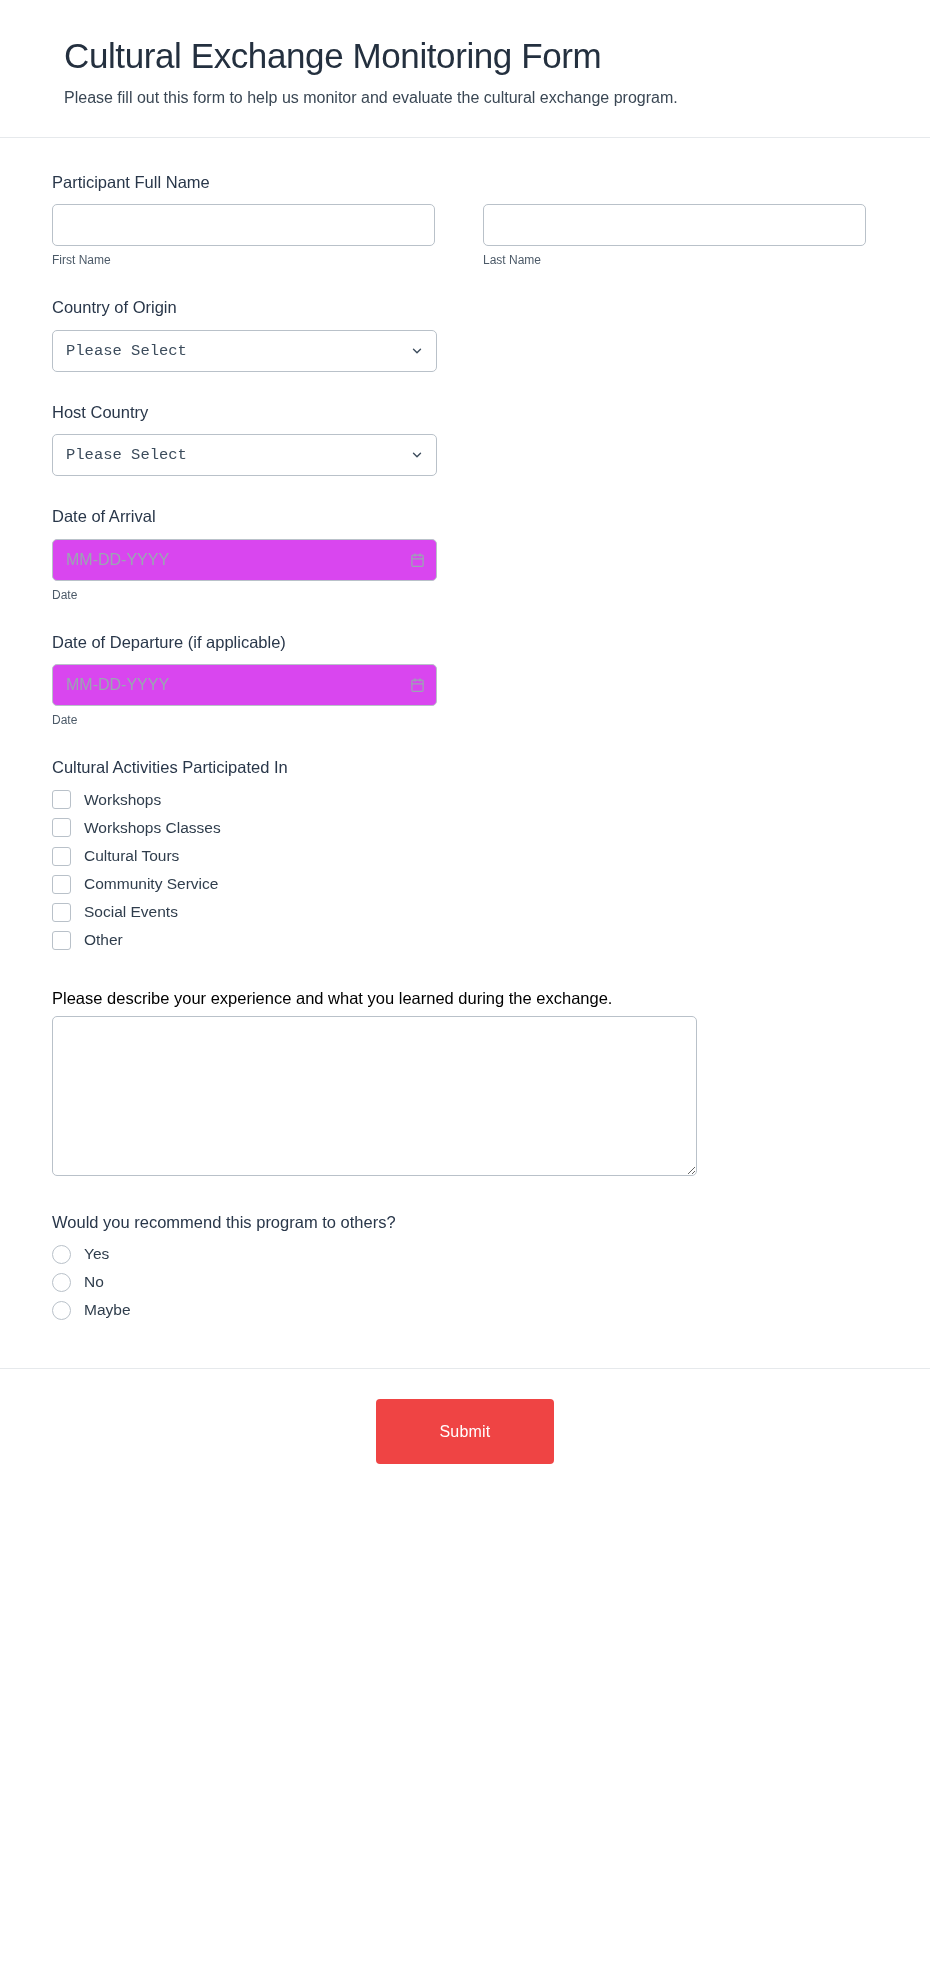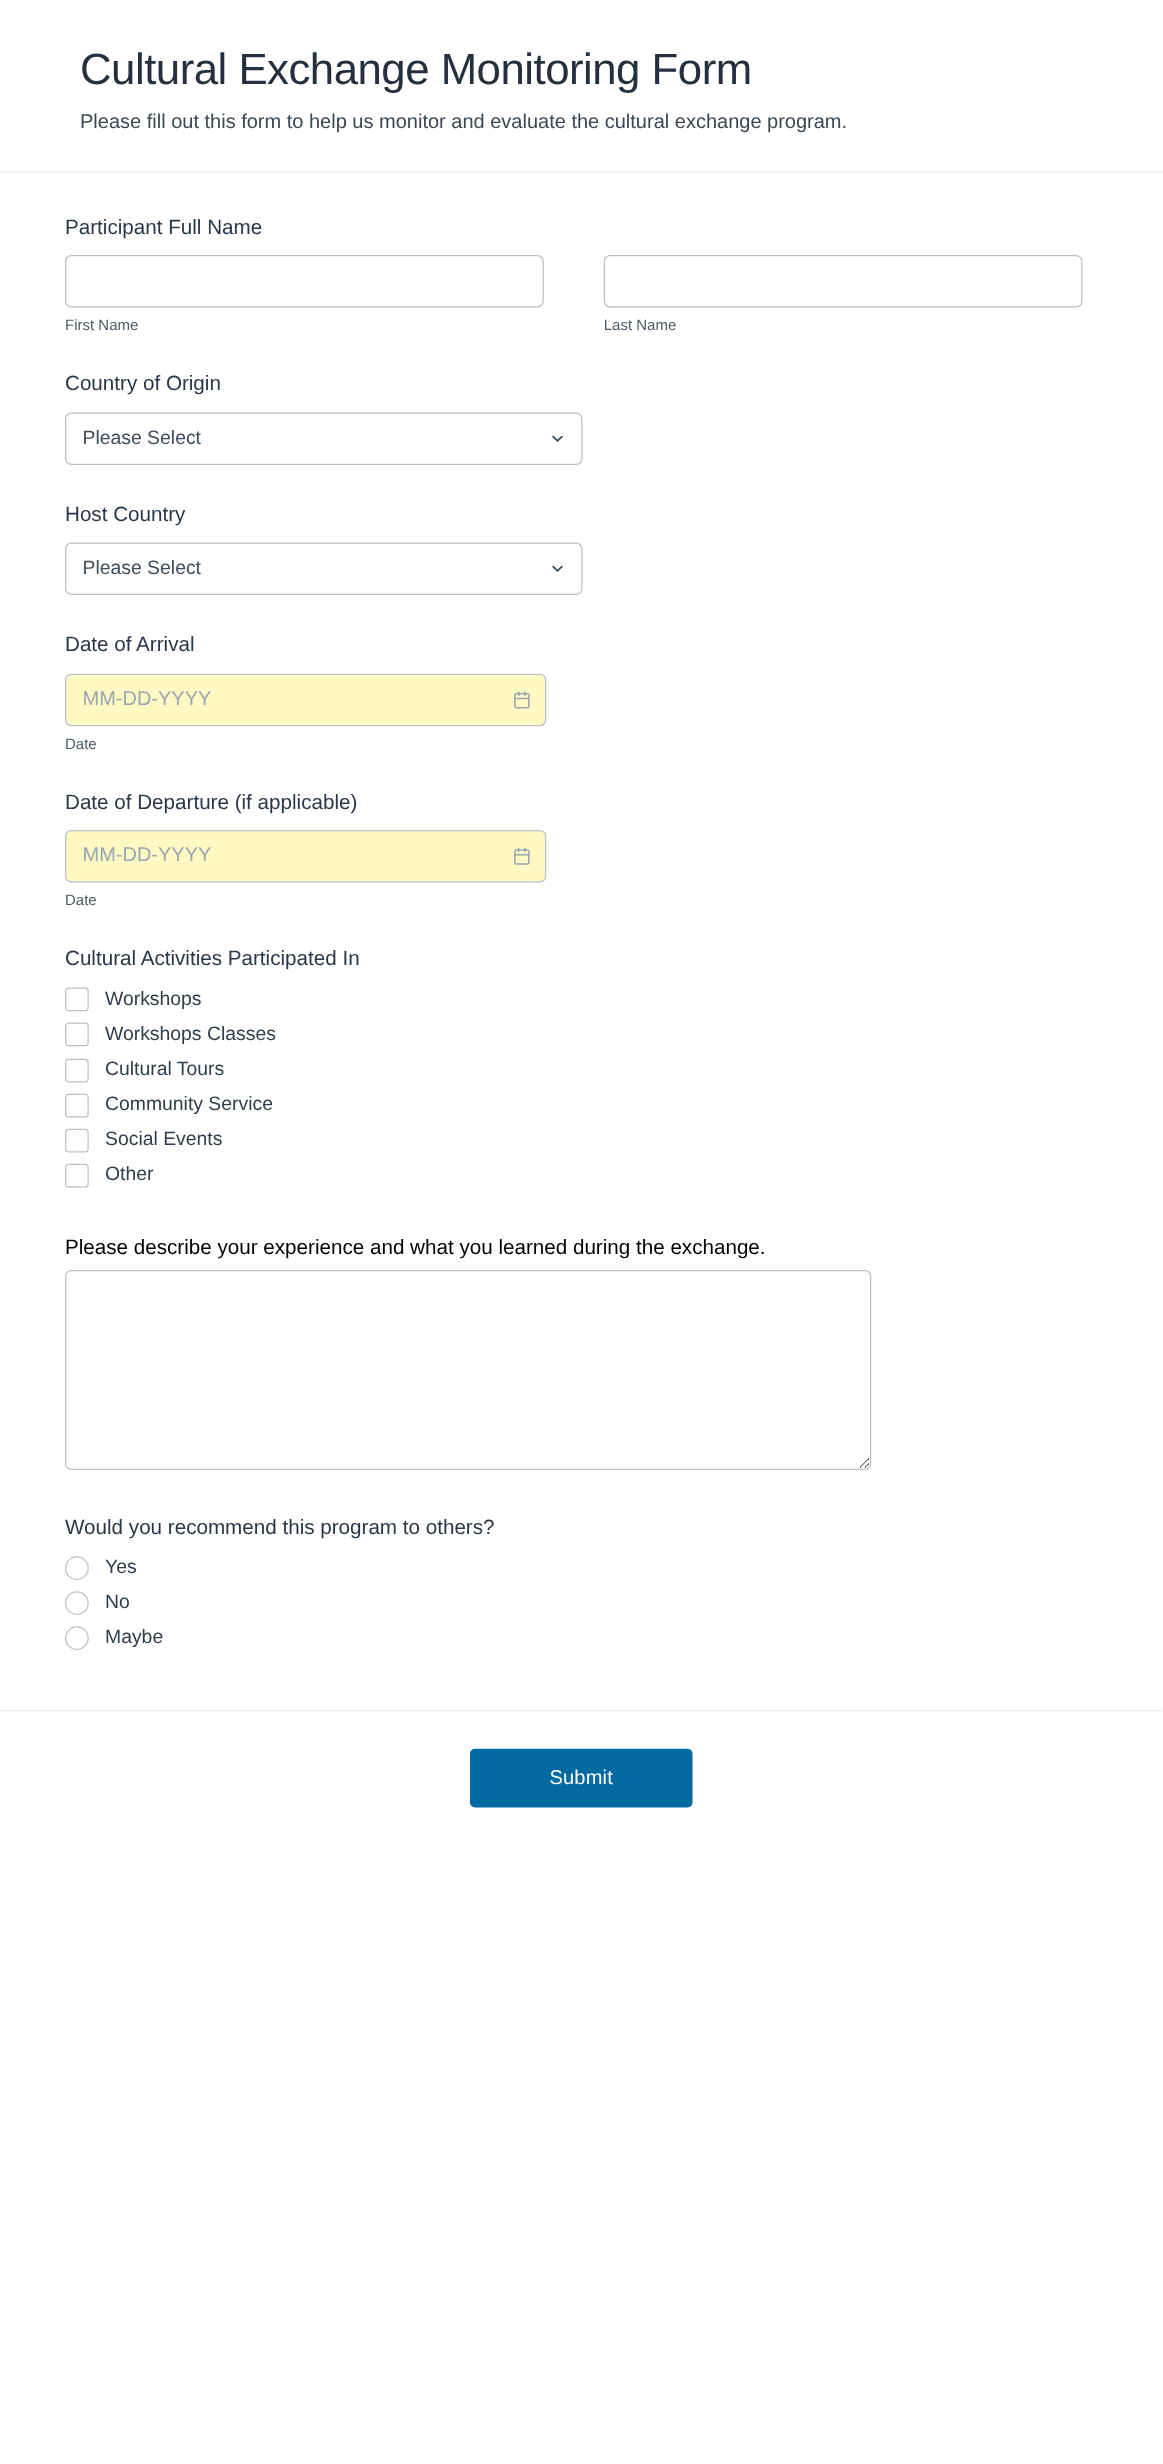"Please Select" .select-wrap { font-family: none -> Liberation Mono, monospace; width: 414px -> 385px }
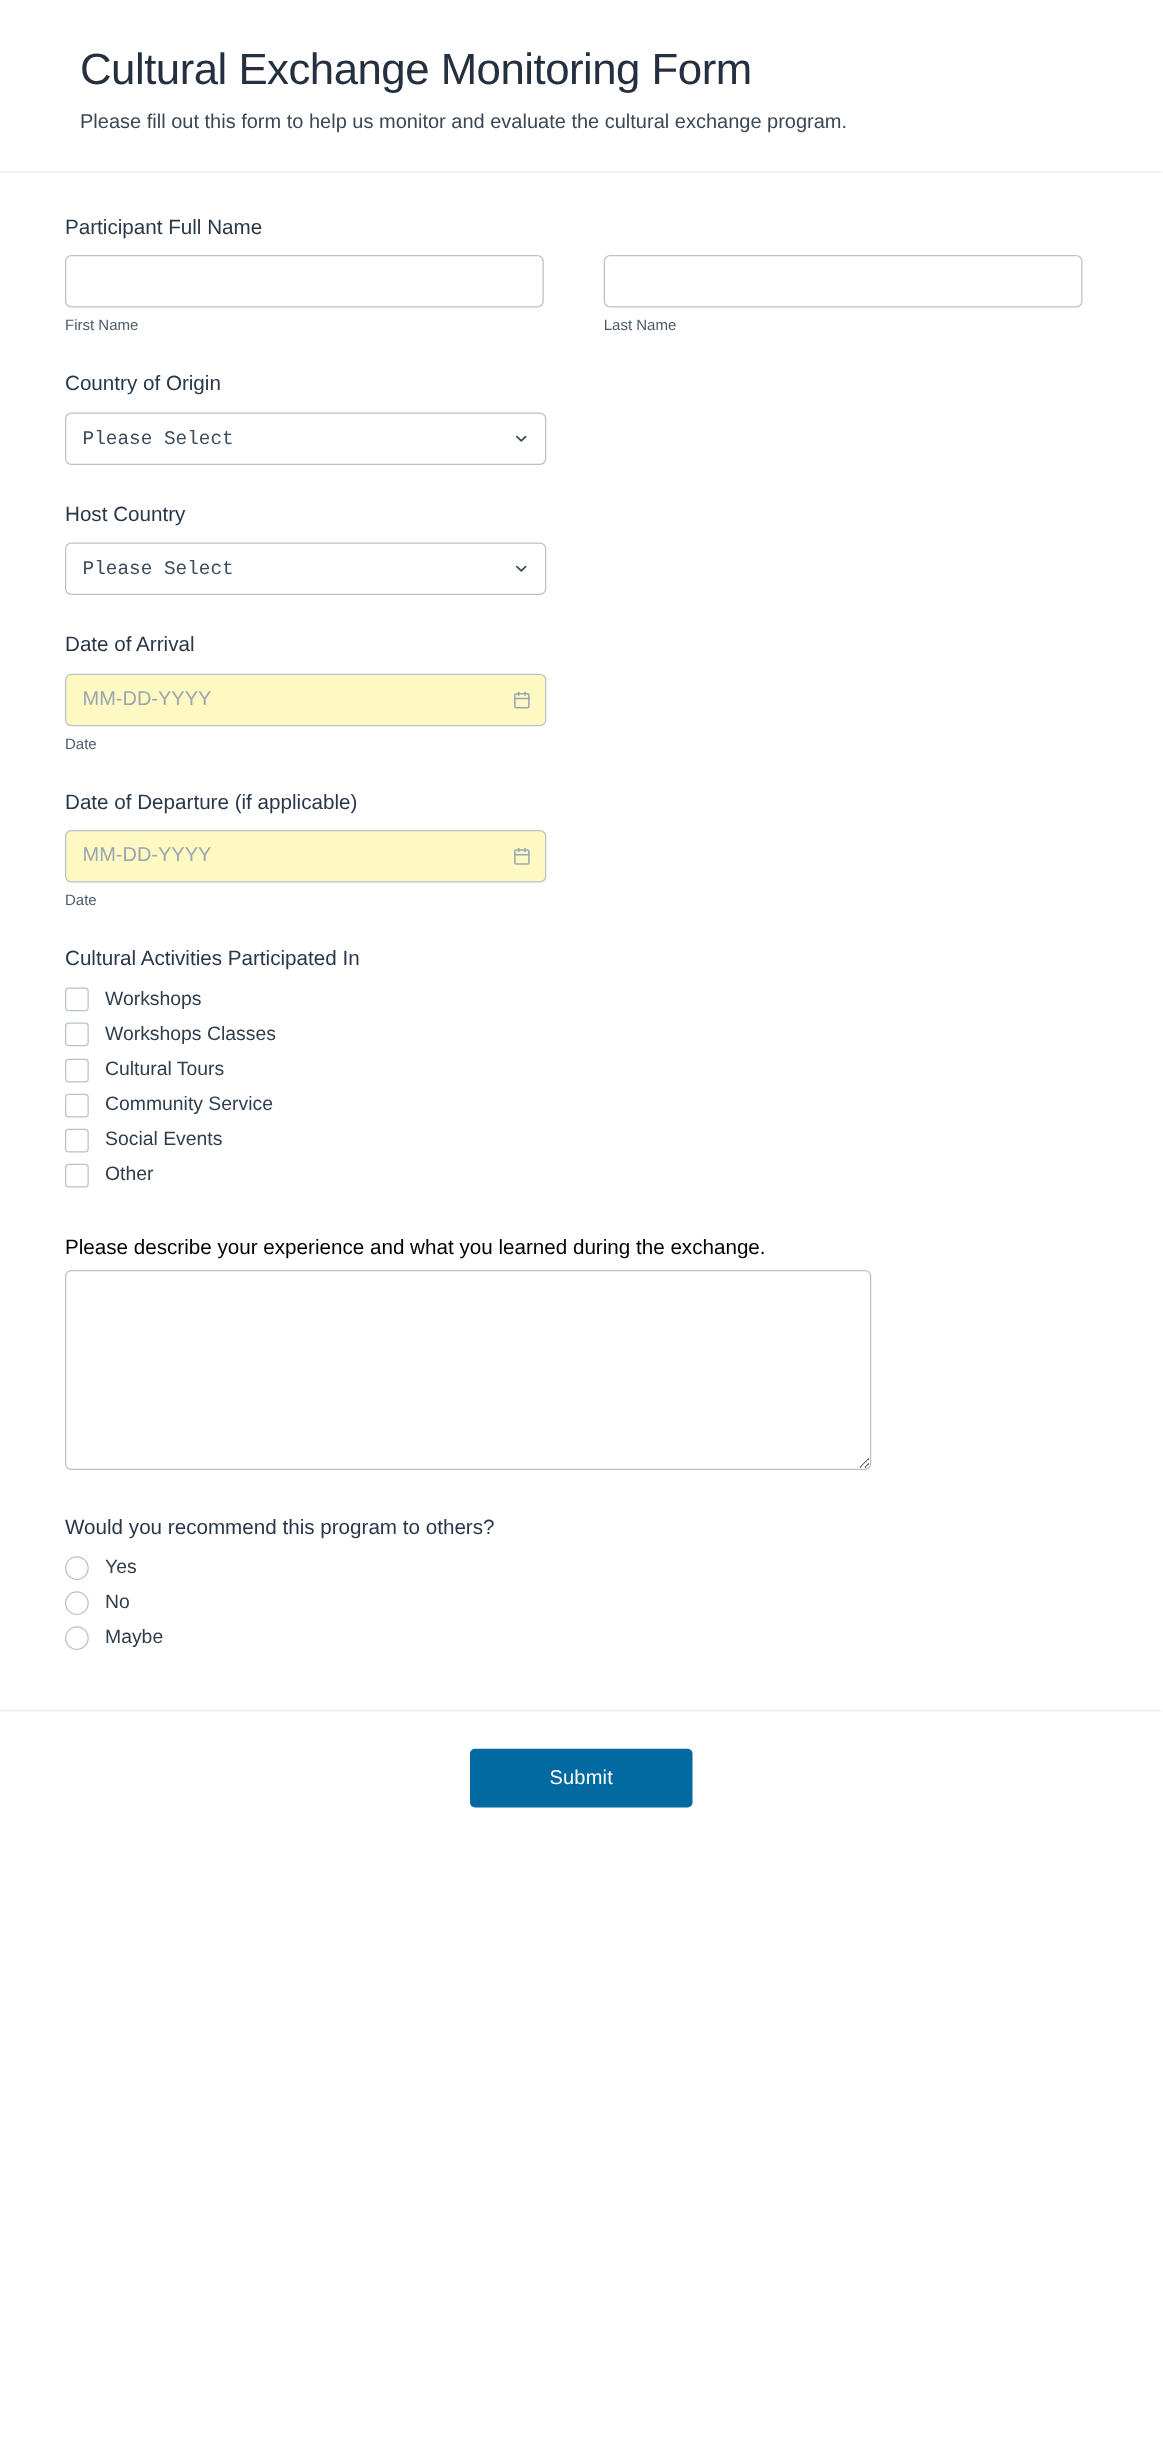"MM-DD-YYYY" .date-input { background: #fef9c3 -> #d946ef }
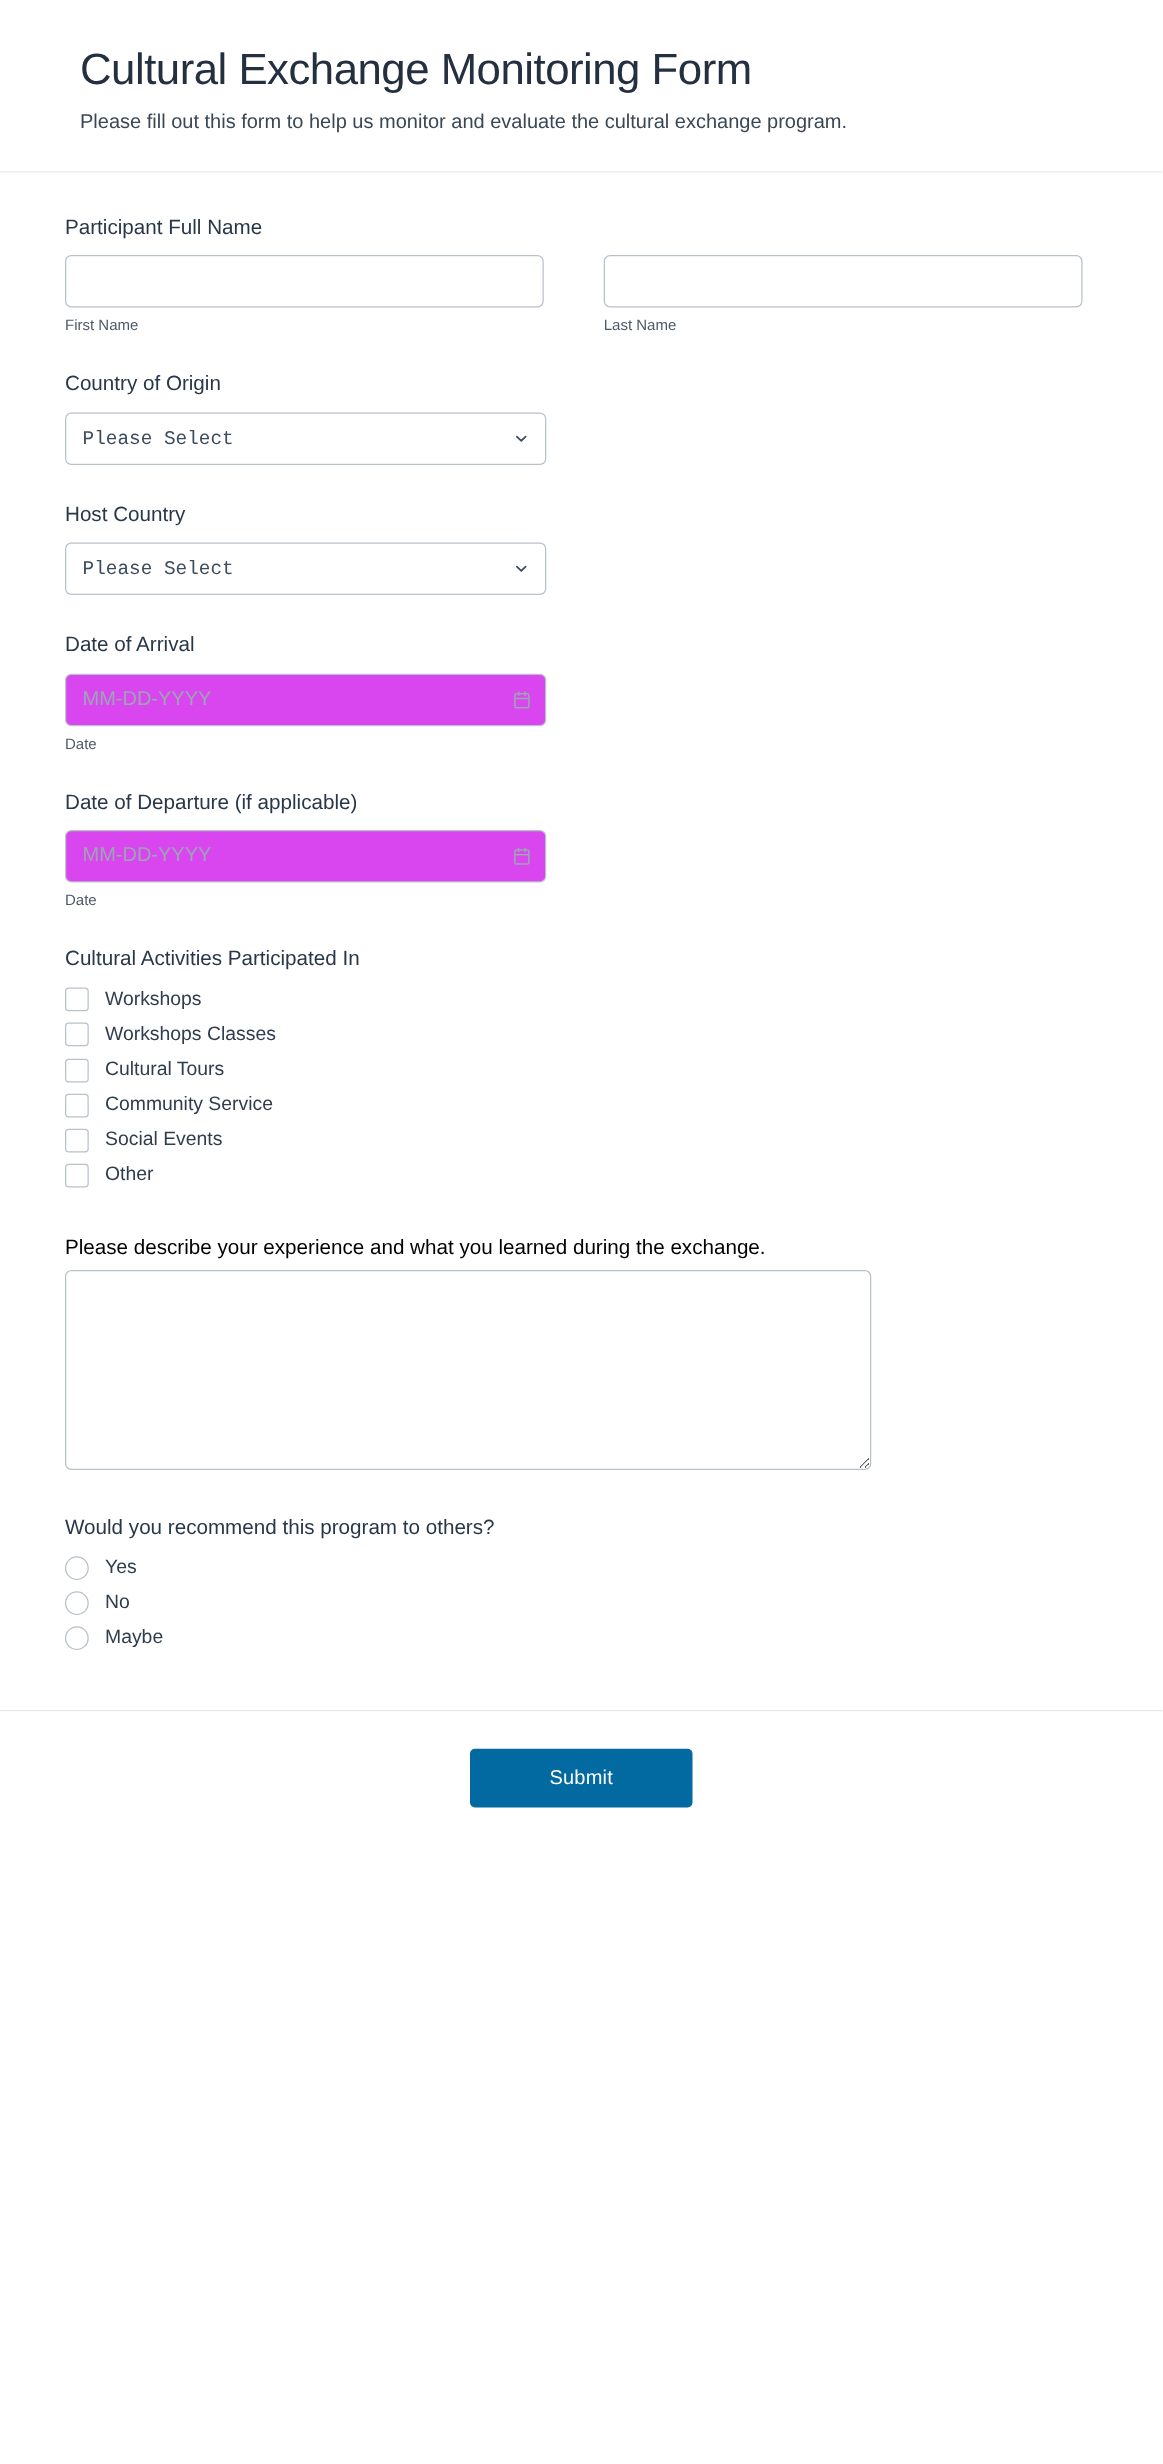"Submit" .submit-btn { background: #0369a1 -> #ef4444; height: 47px -> 65px }
